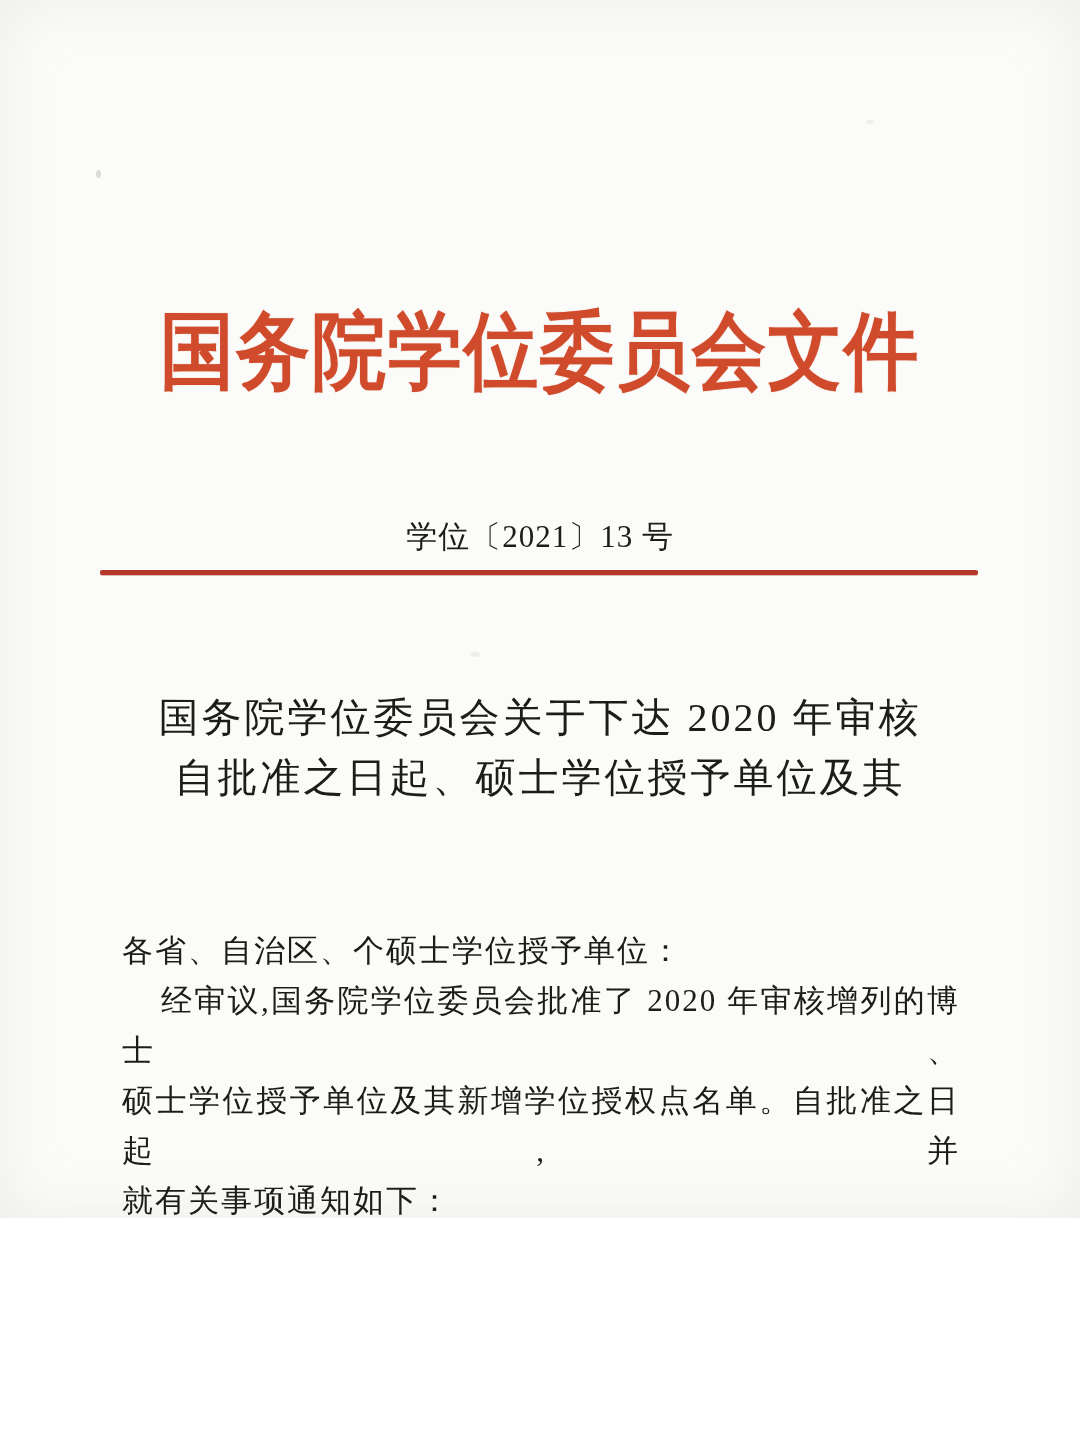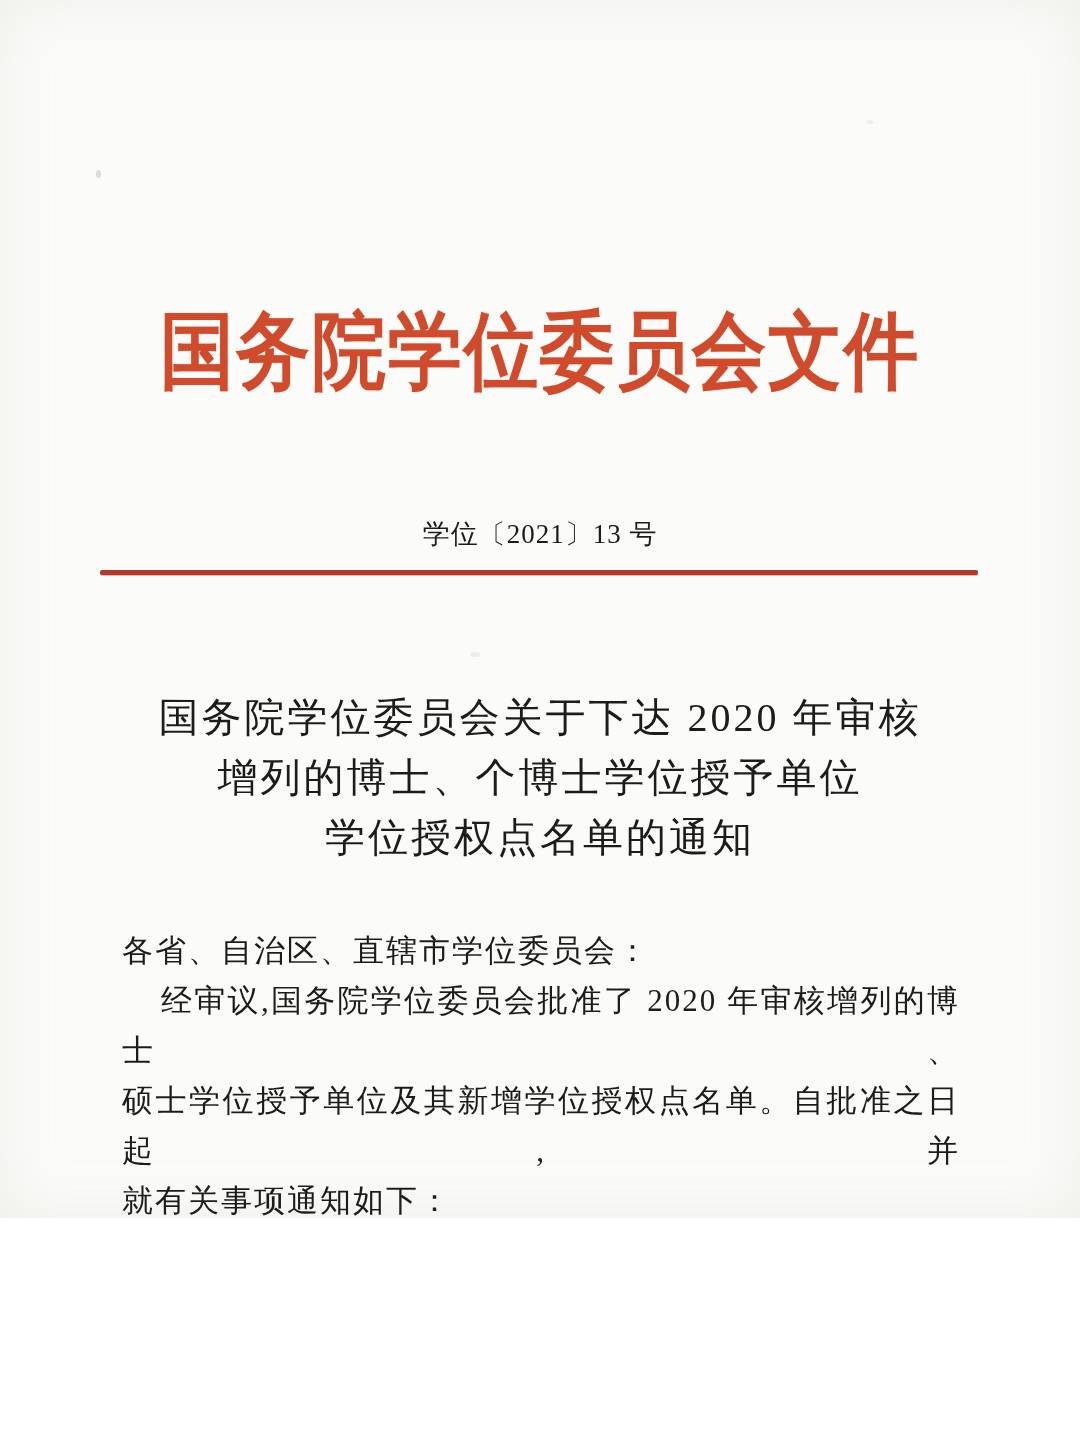"学位〔2021〕13 号" .doc-number { font-size: 27px -> 31px }
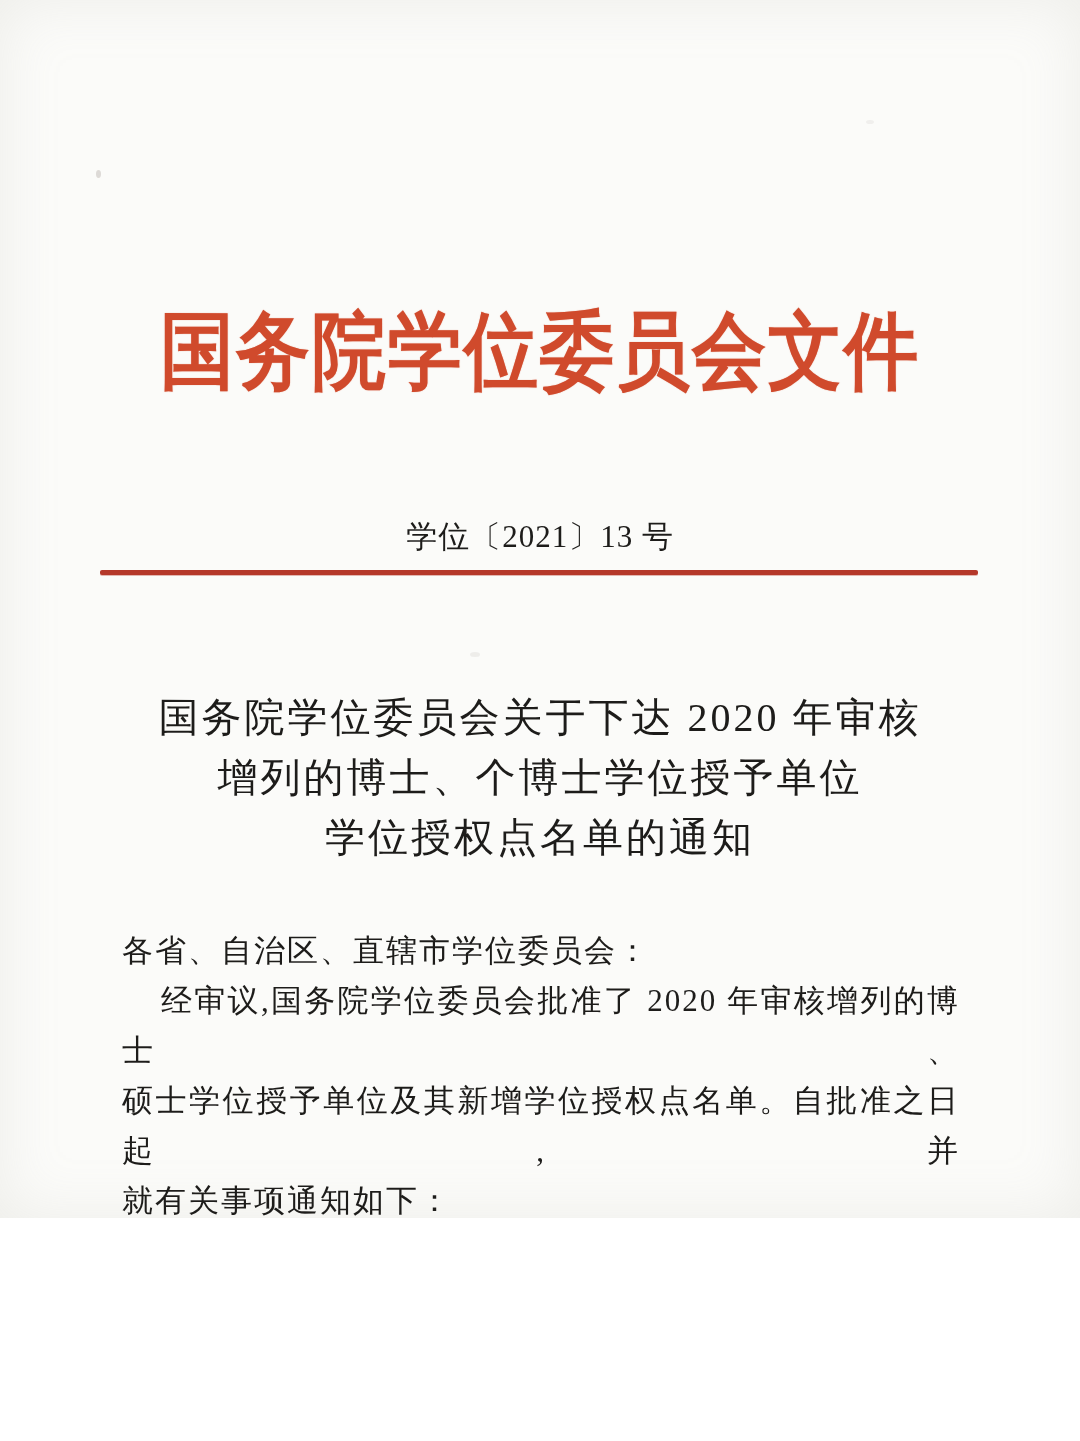"增列的博士、个博士学位授予单位" div.title-line { text: 增列的博士、个博士学位授予单位 -> 自批准之日起、硕士学位授予单位及其 }
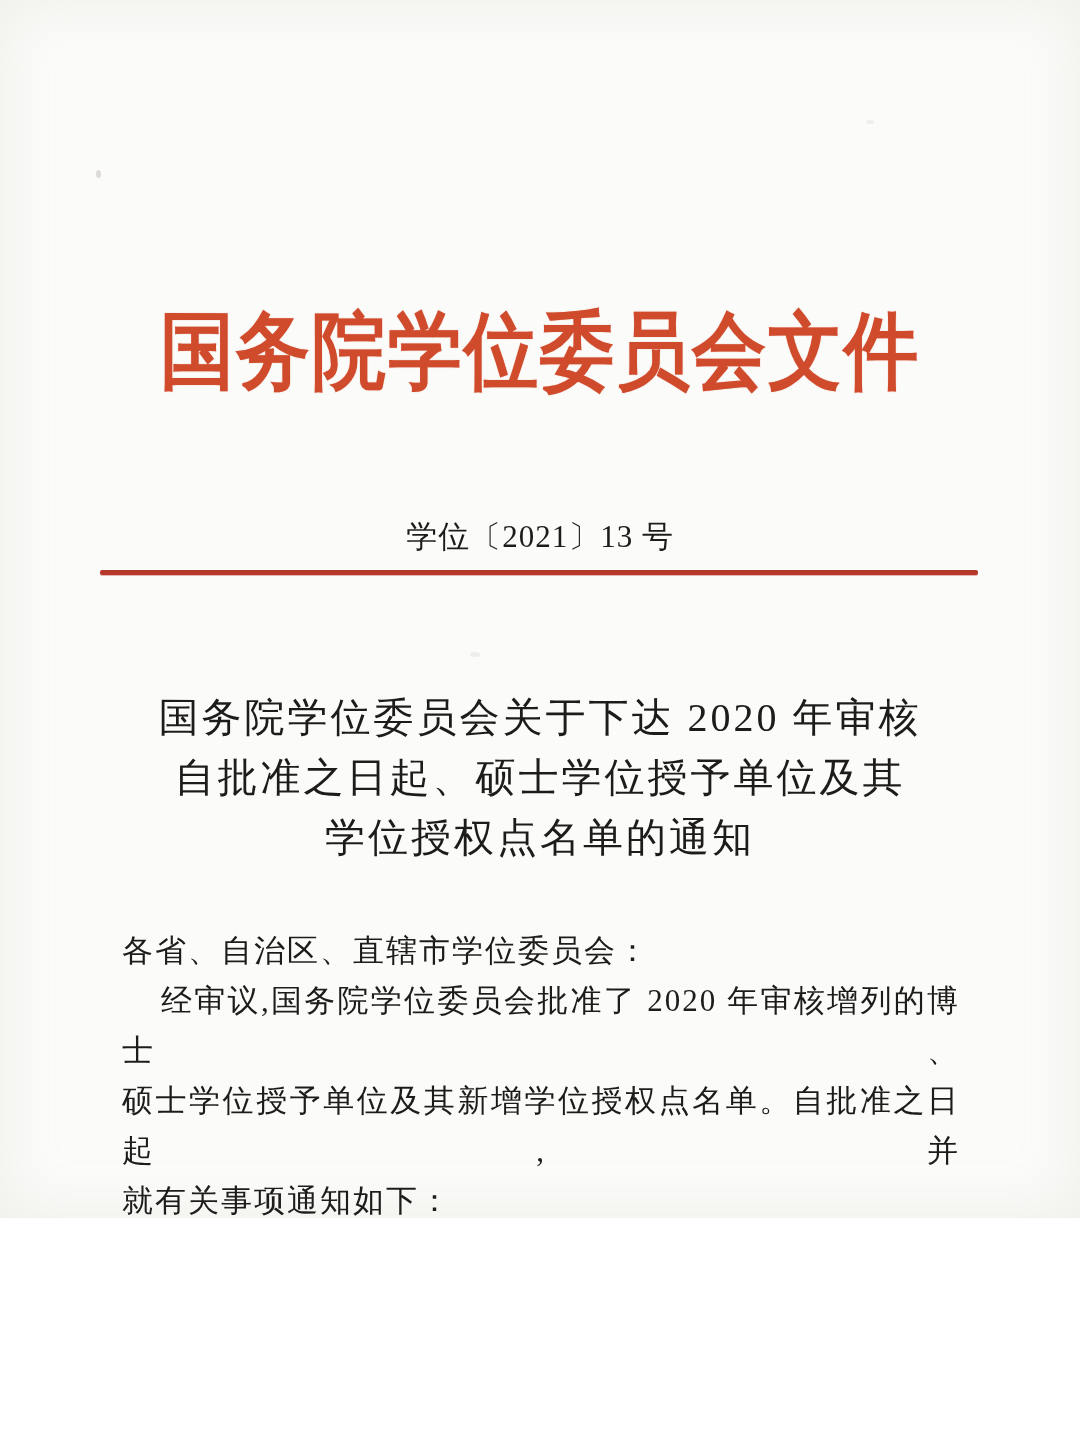"学位授权点名单的通知" div.title-line { html: <div>学位授权点名单的通知</div> -> none }
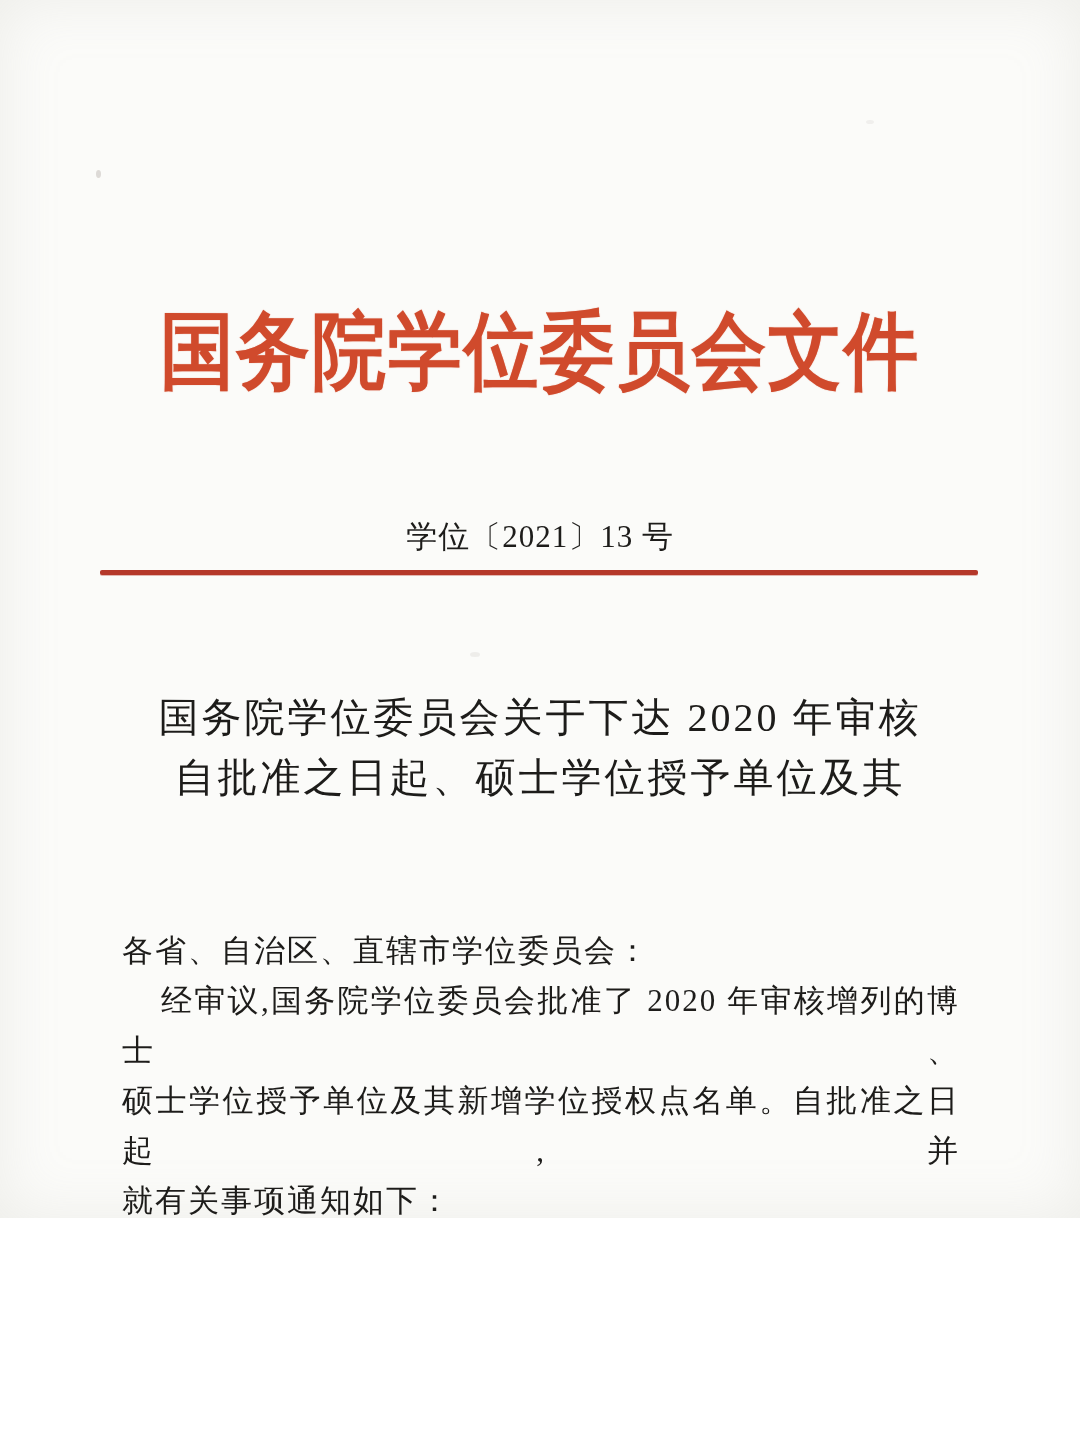"各省、自治区、直辖市学位委员会：" div.body-line { text: 直辖市学位委员会 -> 个硕士学位授予单位 }
